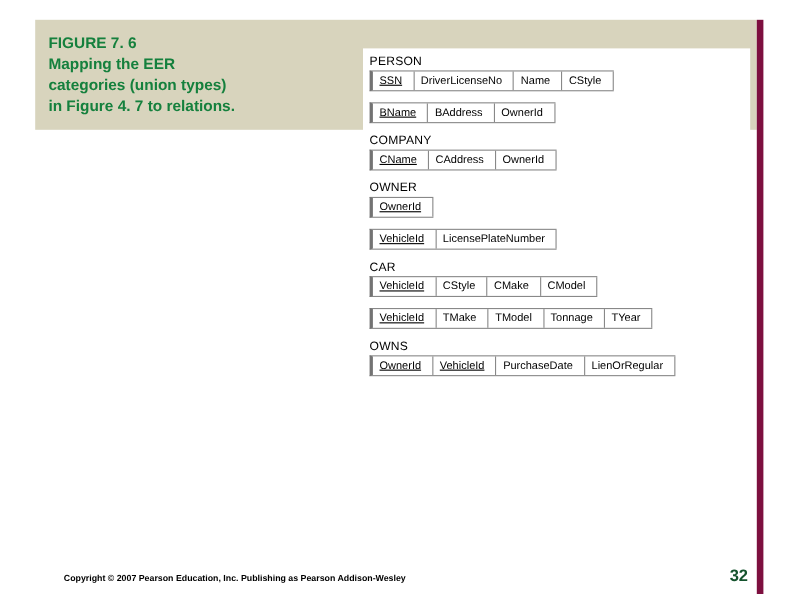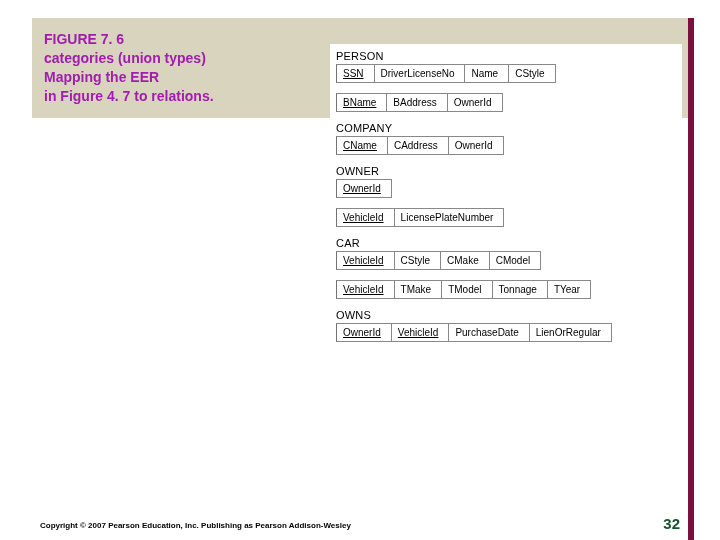"FIGURE 7. 6" .caption { color: #a21caf -> #15803d }
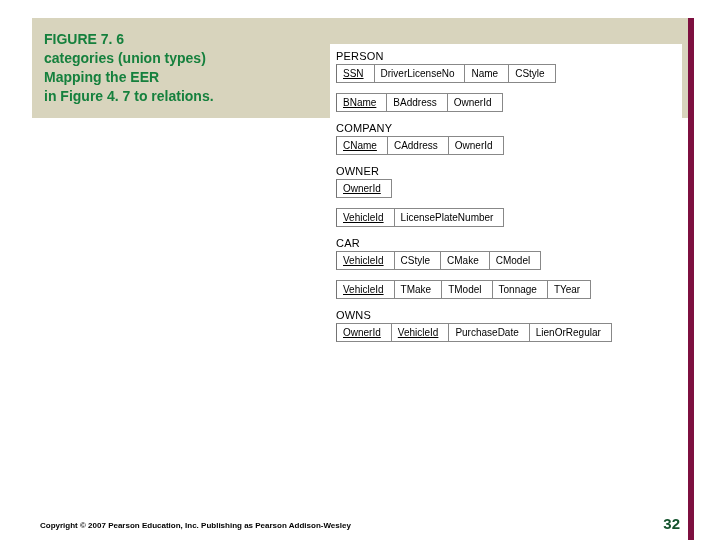"categories (union types)" span.caption-line { order: before "Mapping the EER" -> after "Mapping the EER" }
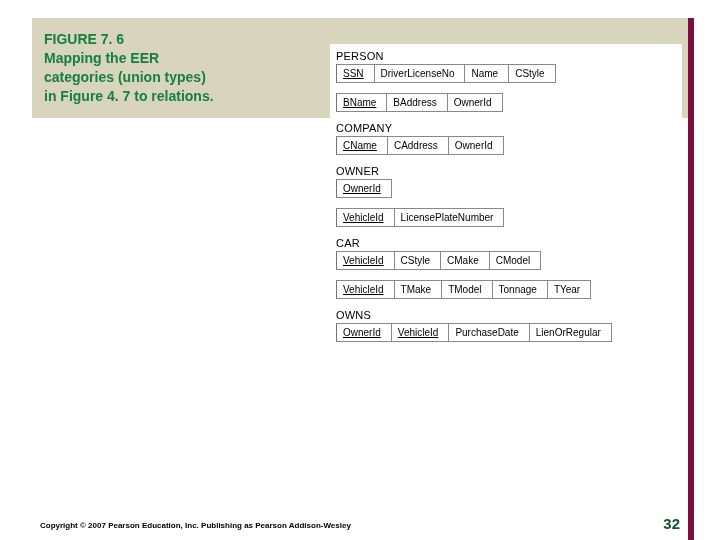"SSN" .rel-row { border-left: 1px solid #737373 -> 3px solid #737373 }
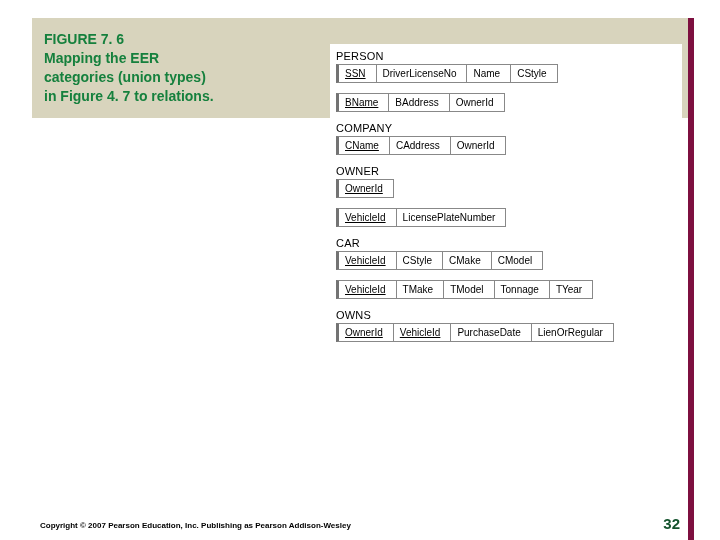"Copyright © 2007 Pearson Education," .footer { left: 40px -> 58px }
